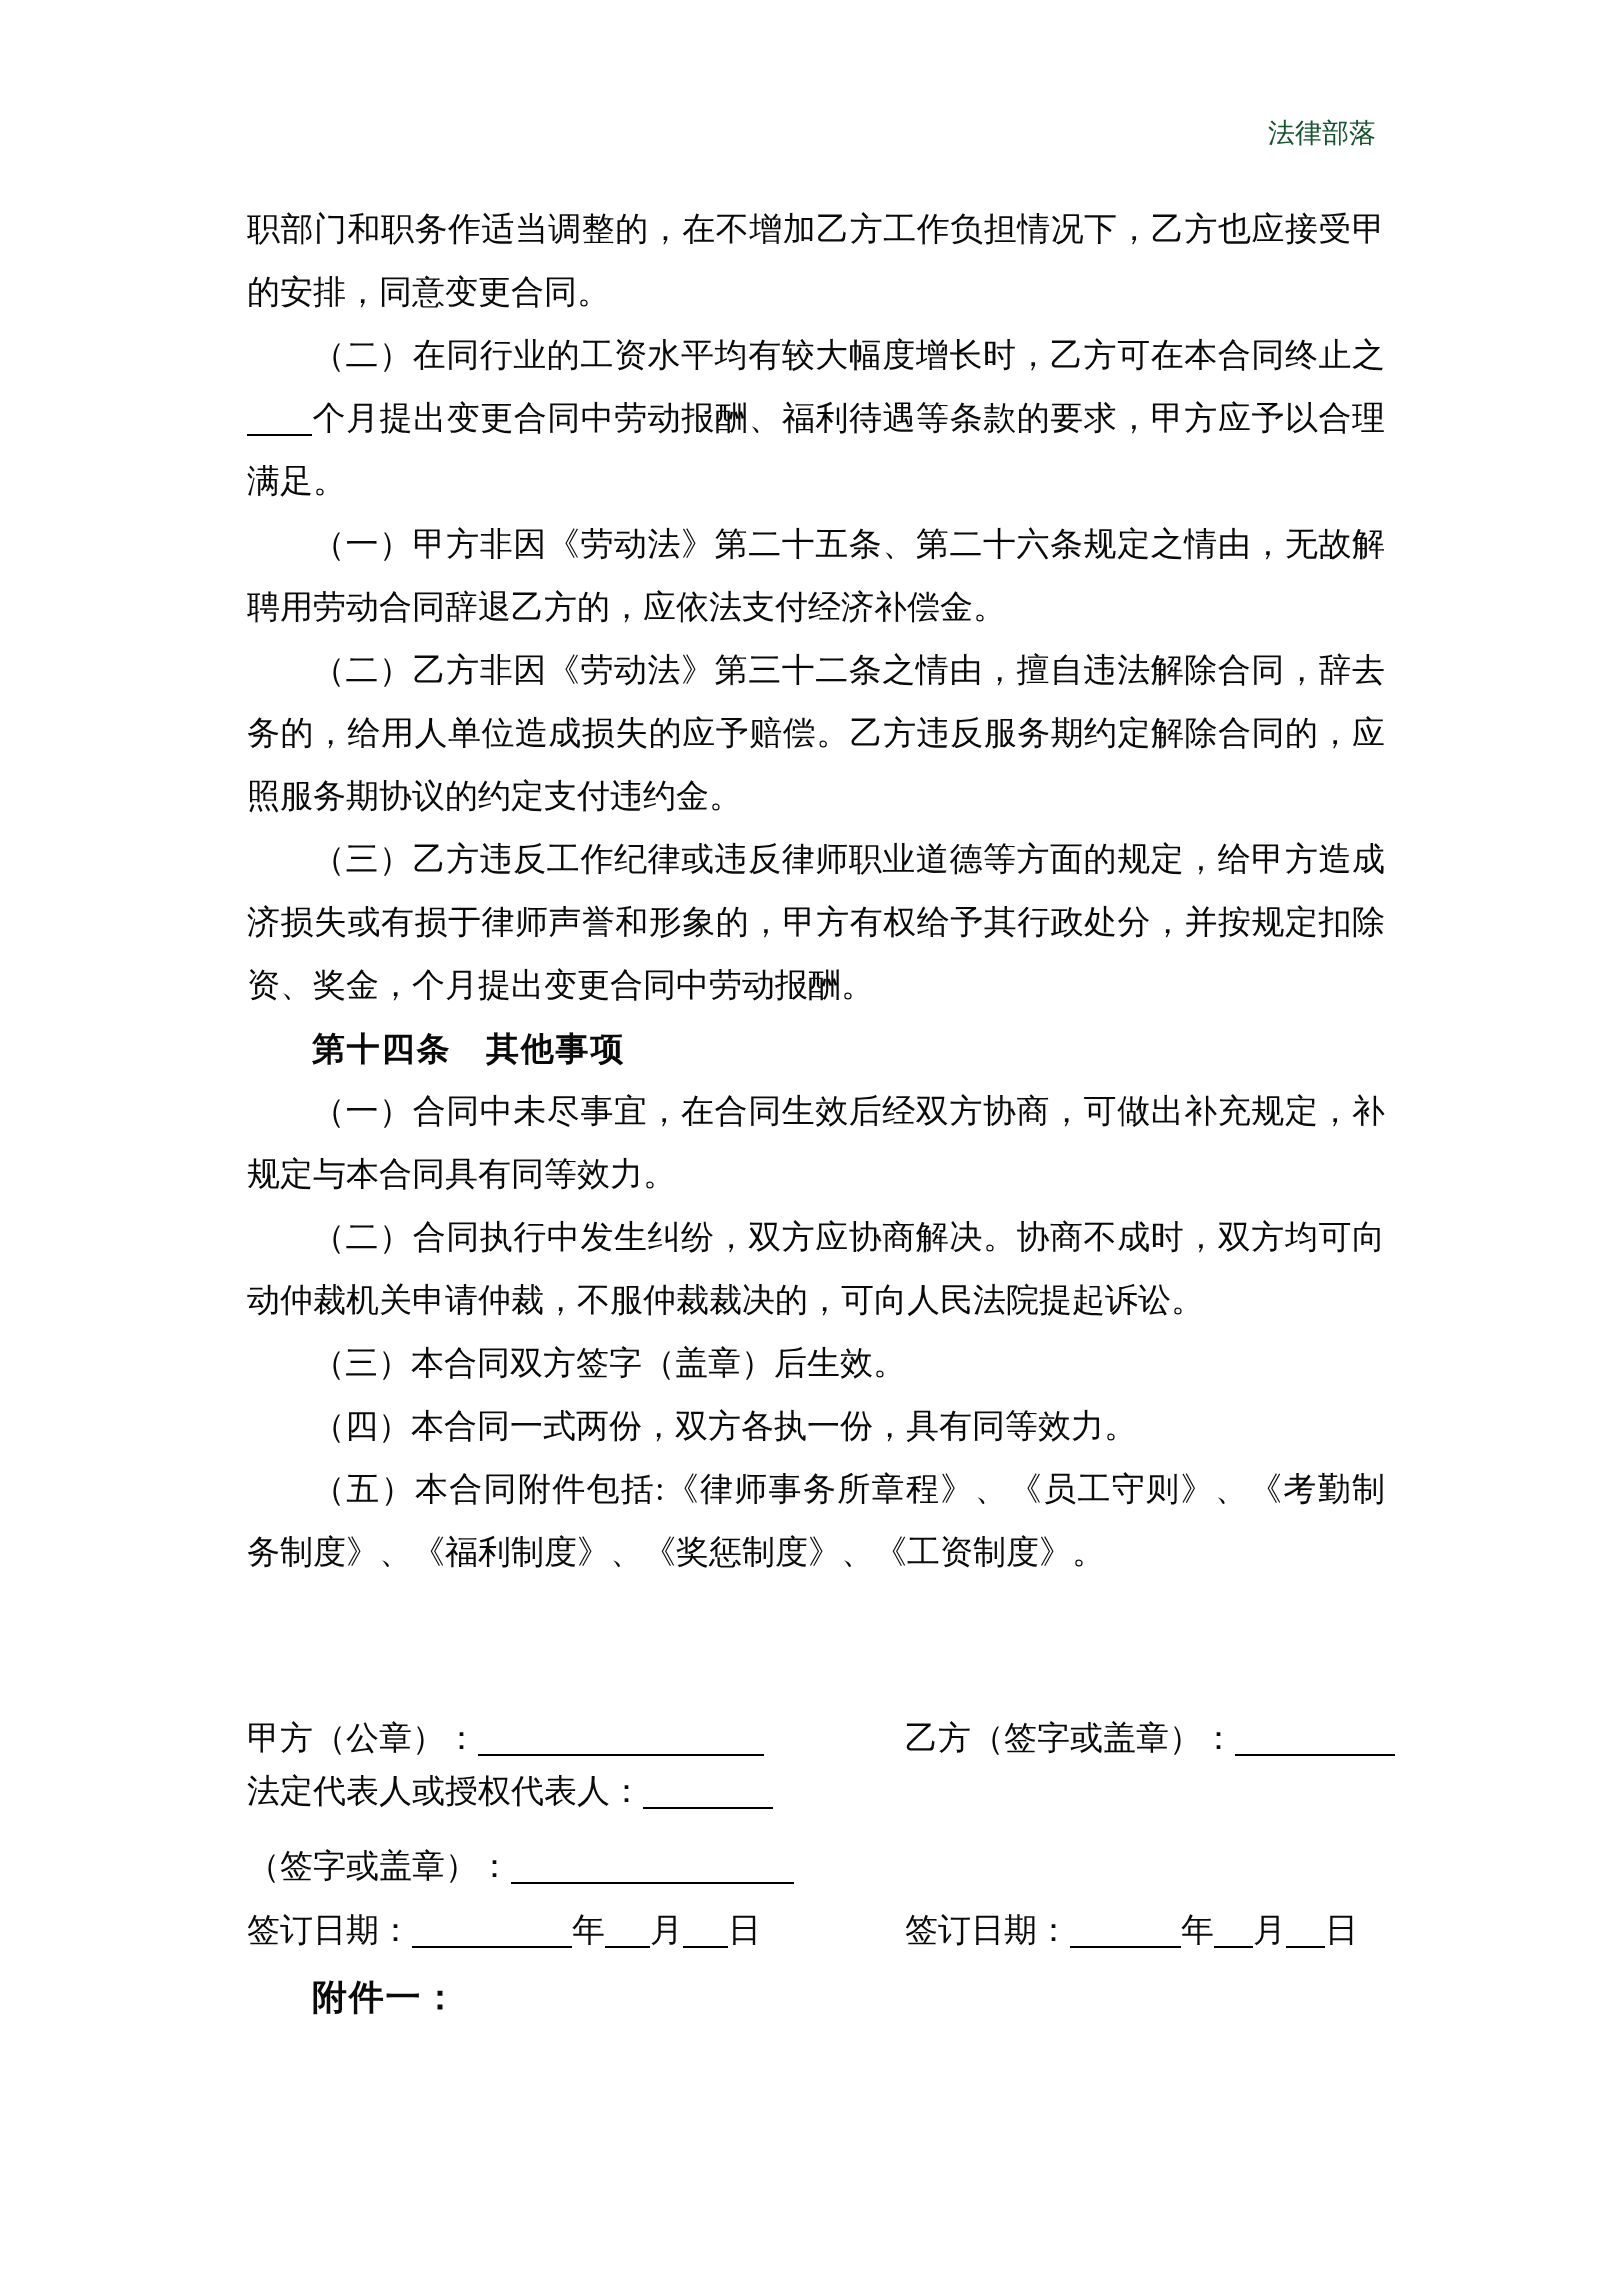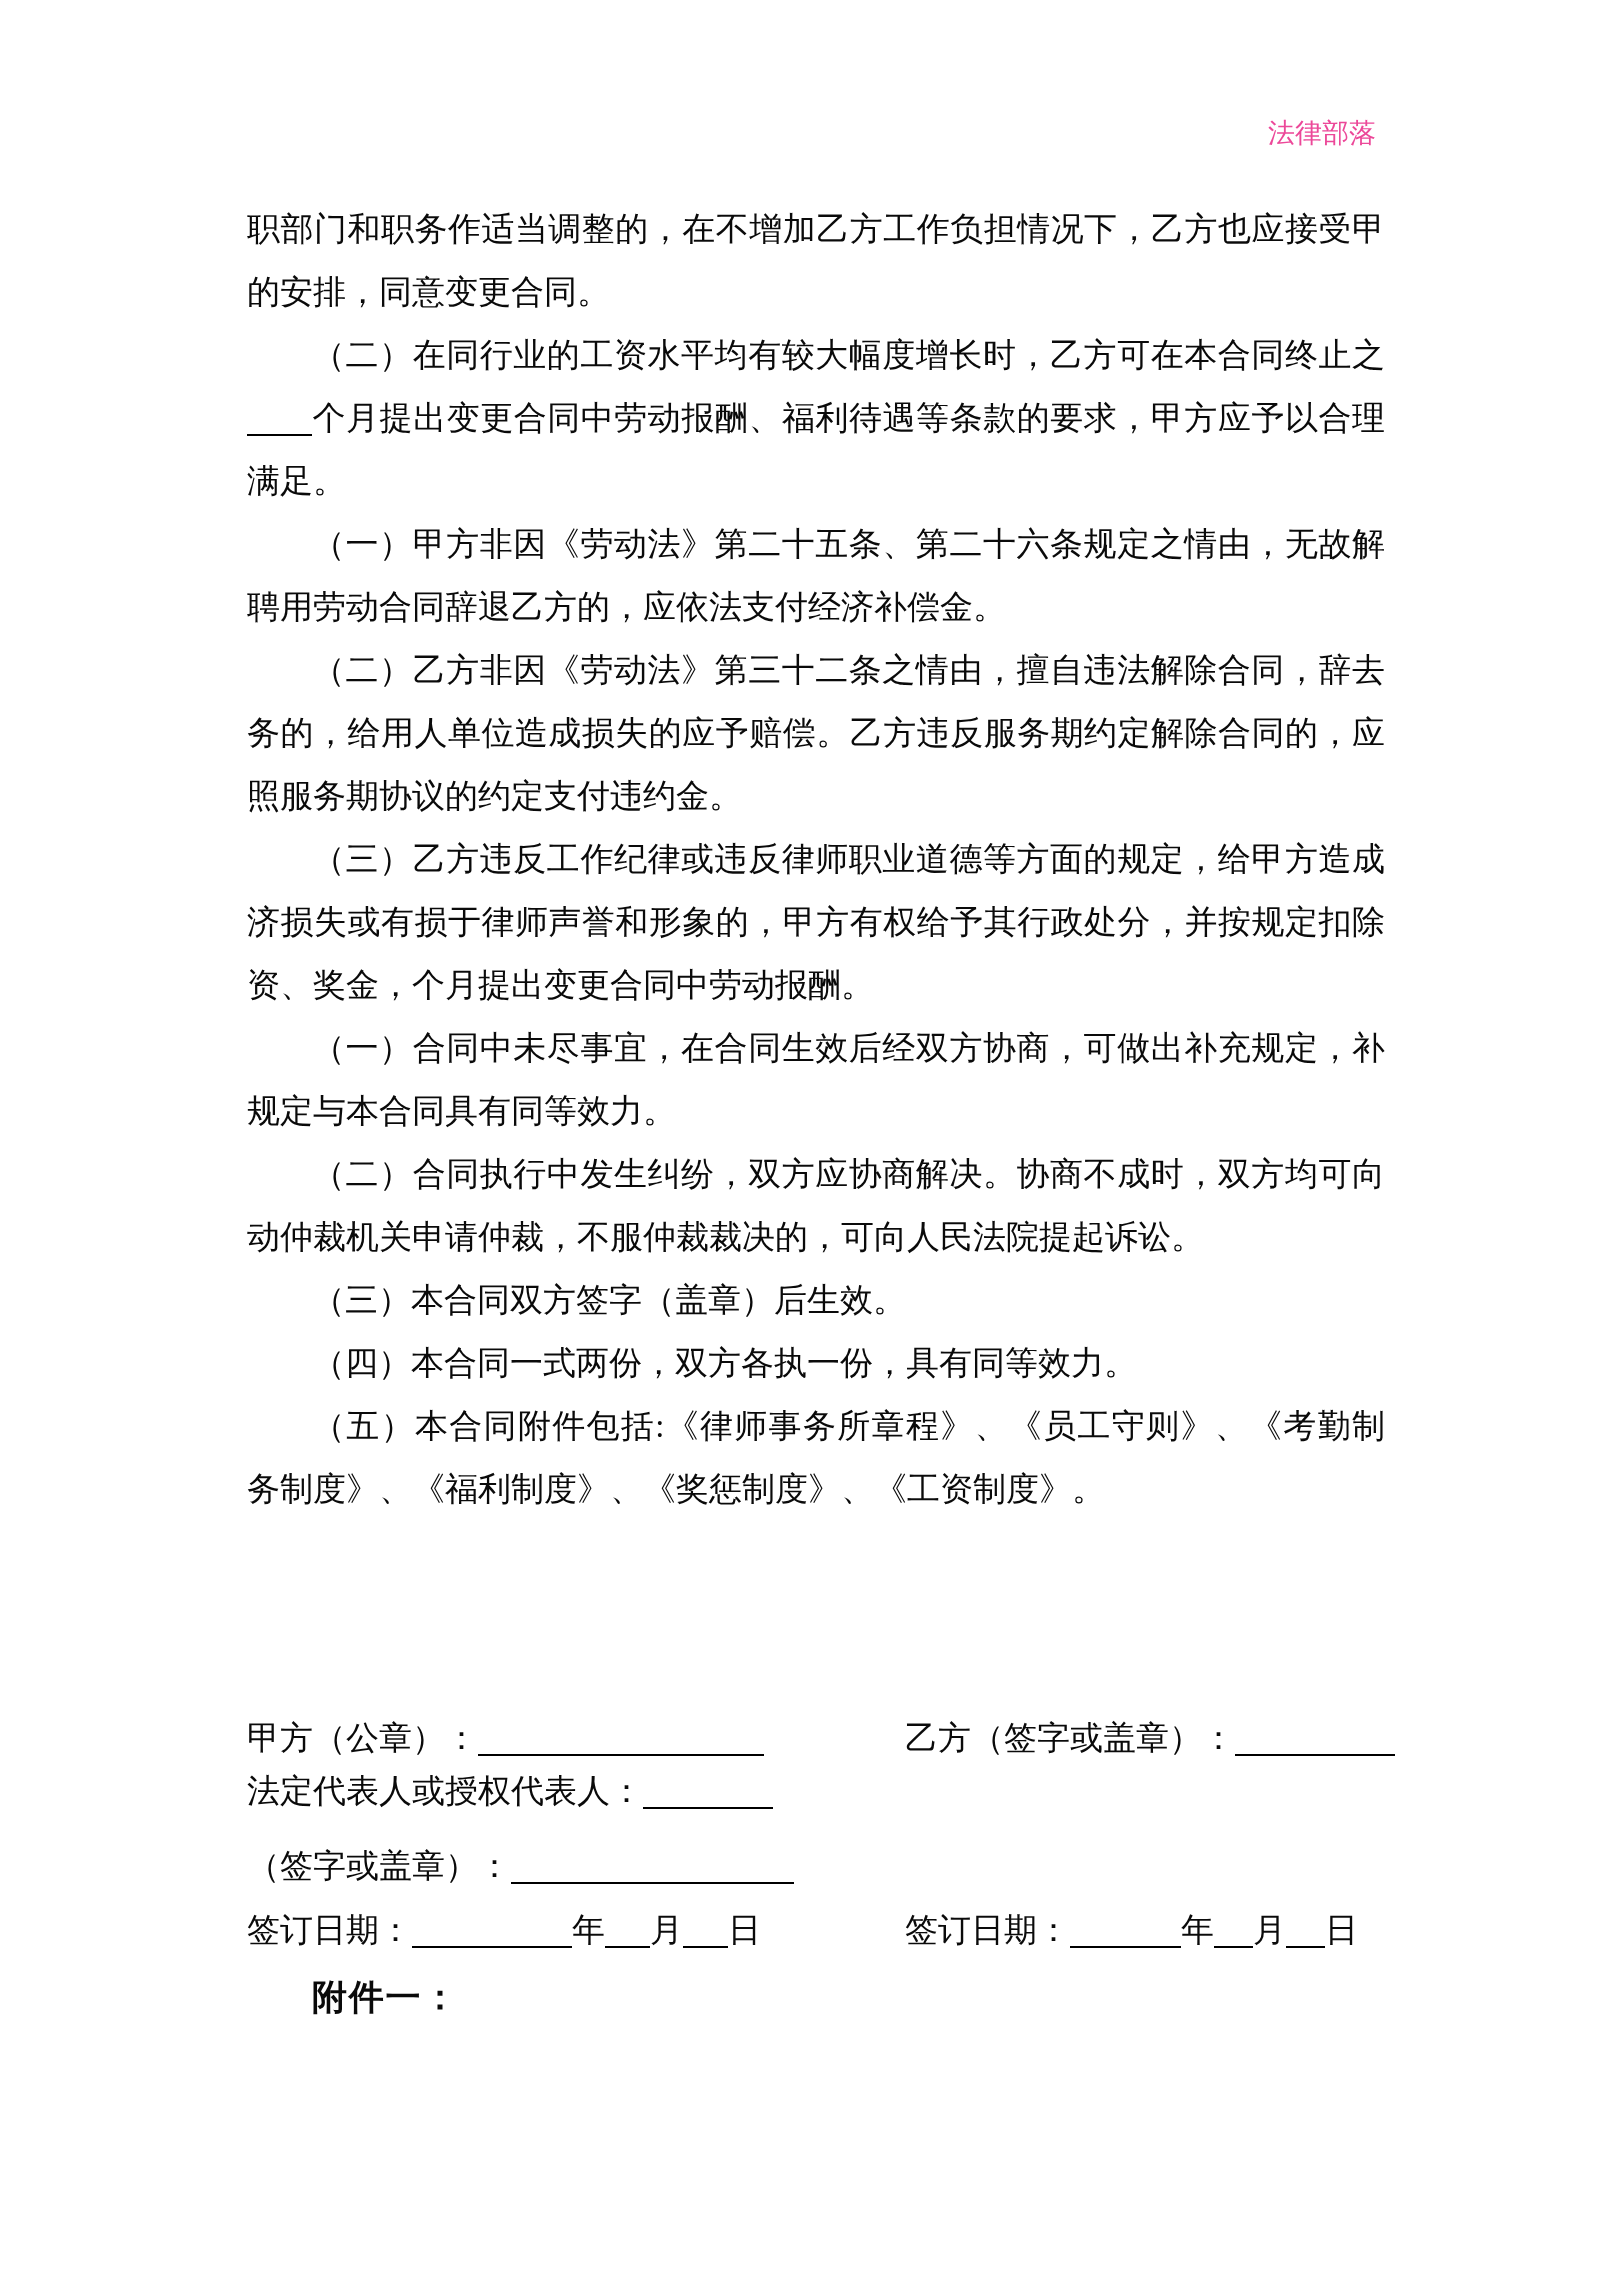"法律部落" .watermark { color: #ec4899 -> #14532d }
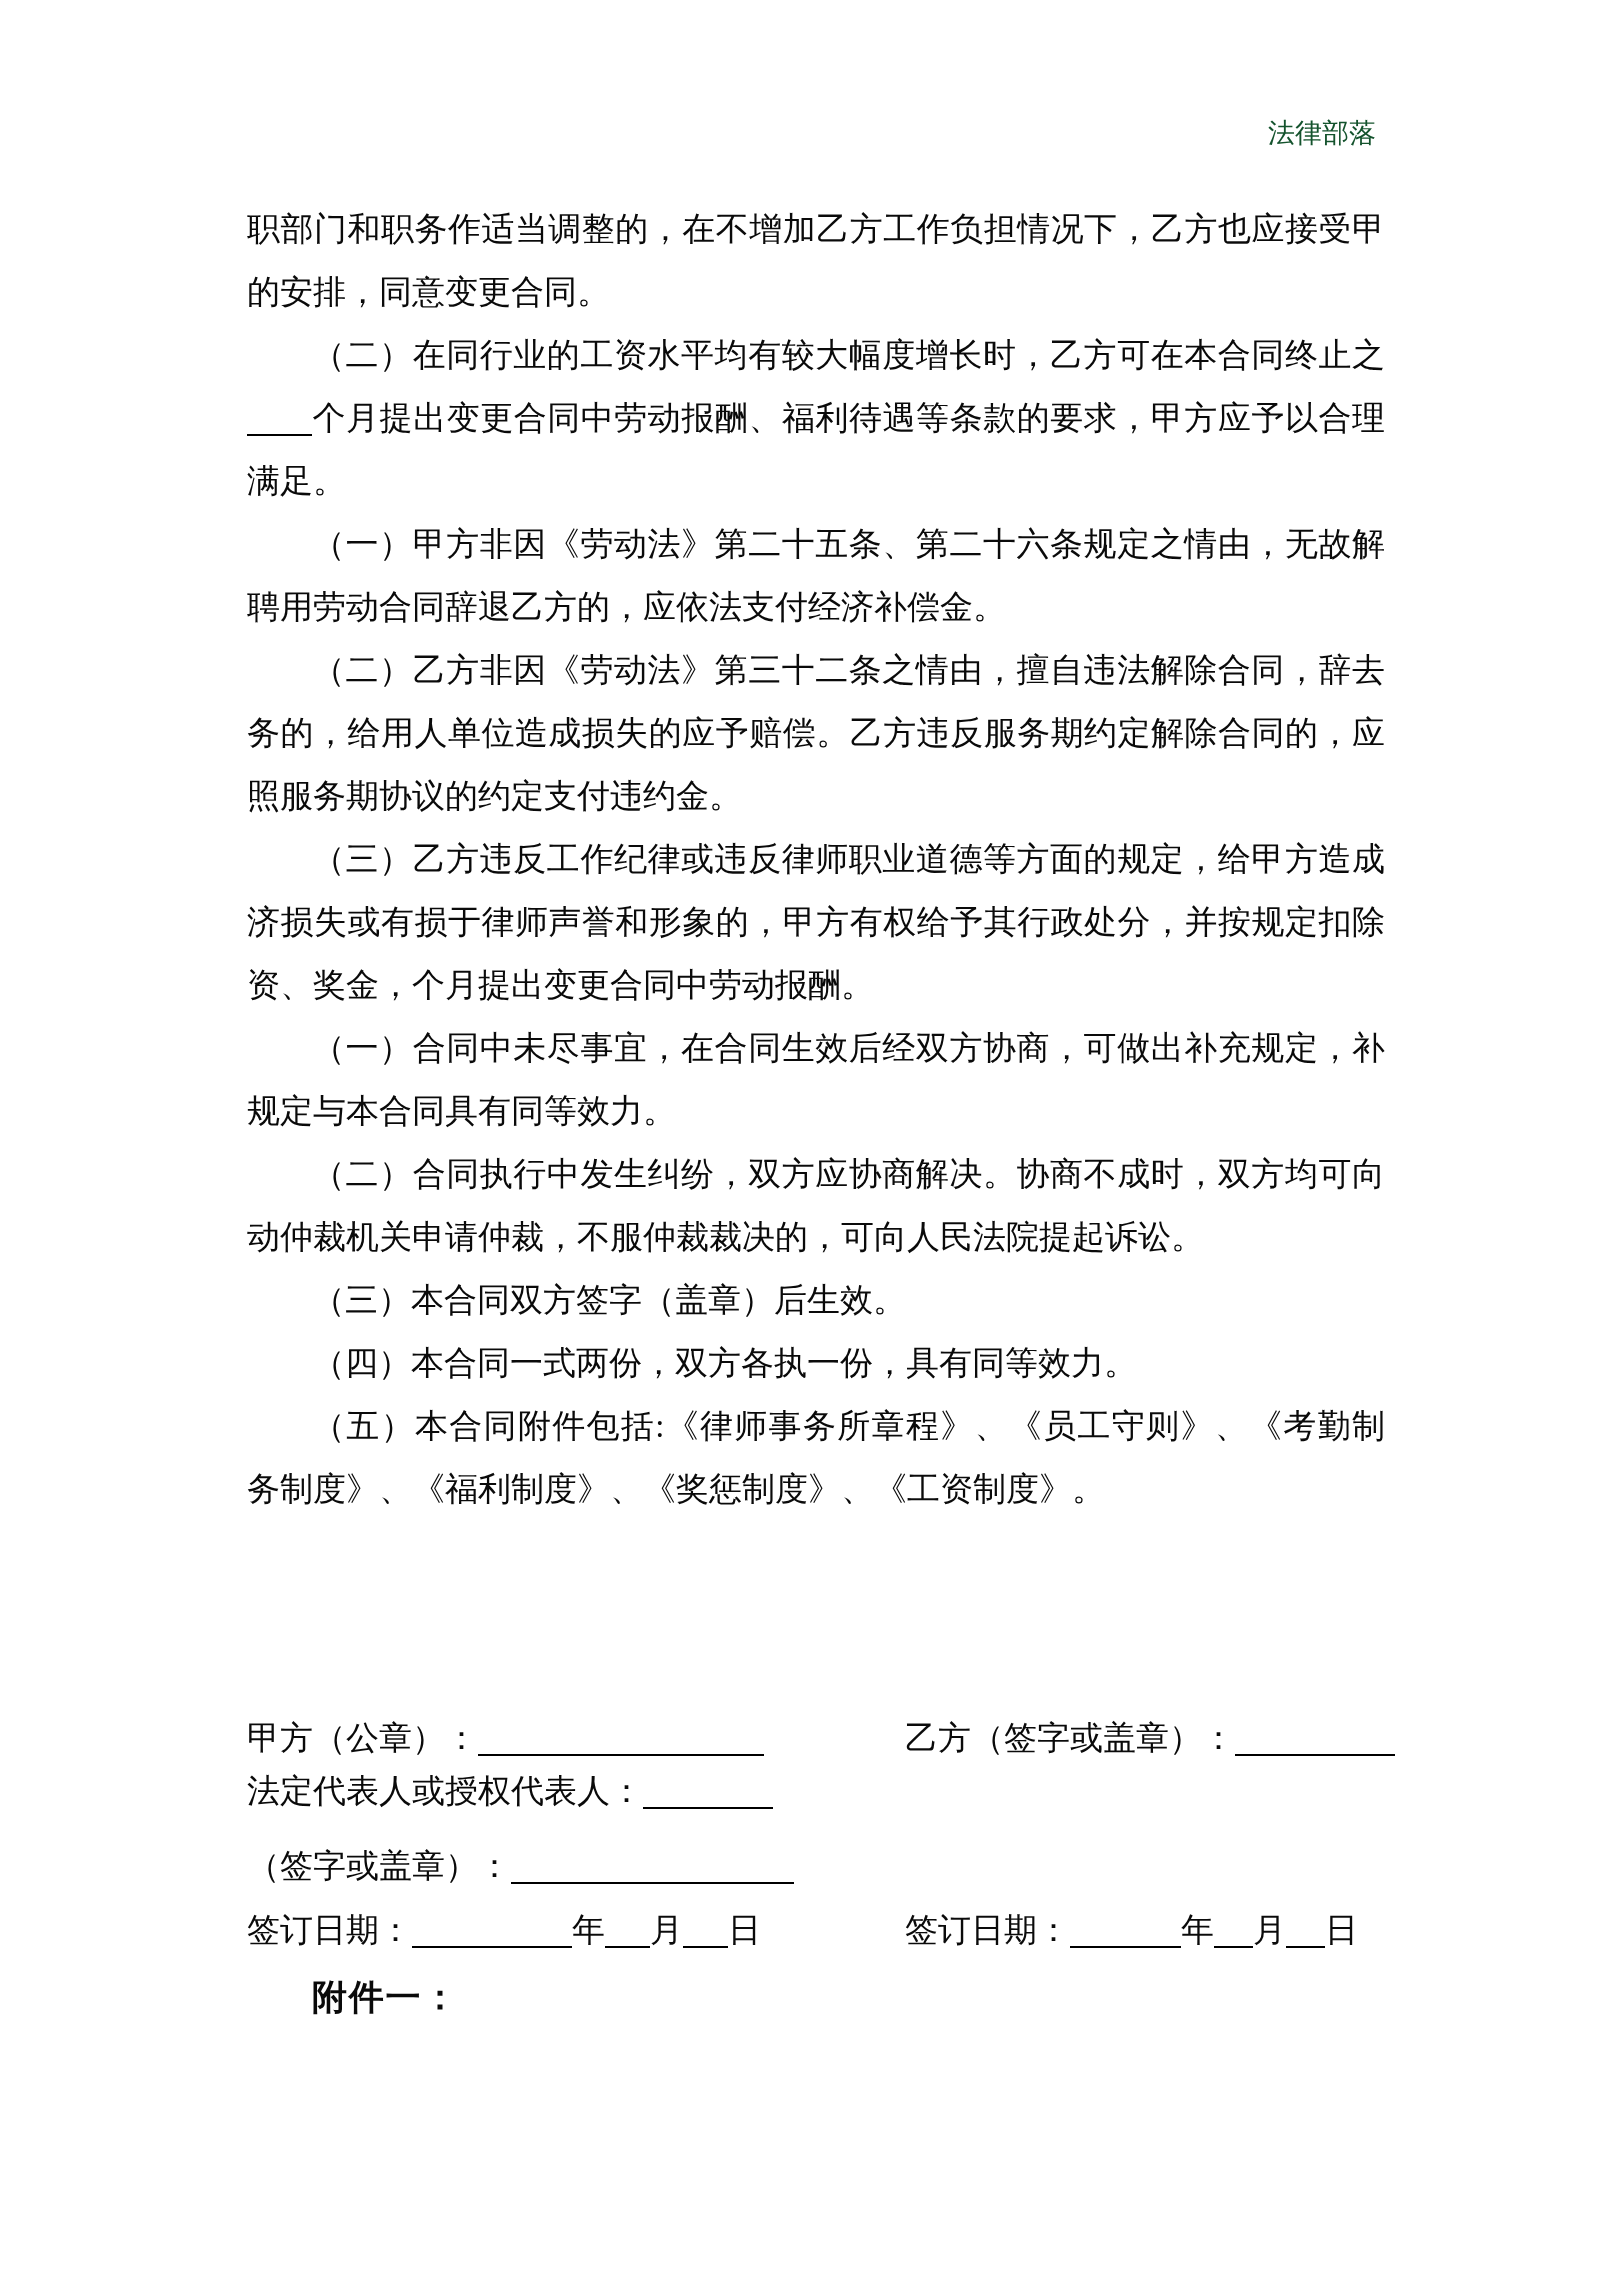"第十四条 其他事项" div.bline { html: none -> <div><span>第十四条 其他事项</span></div> }
